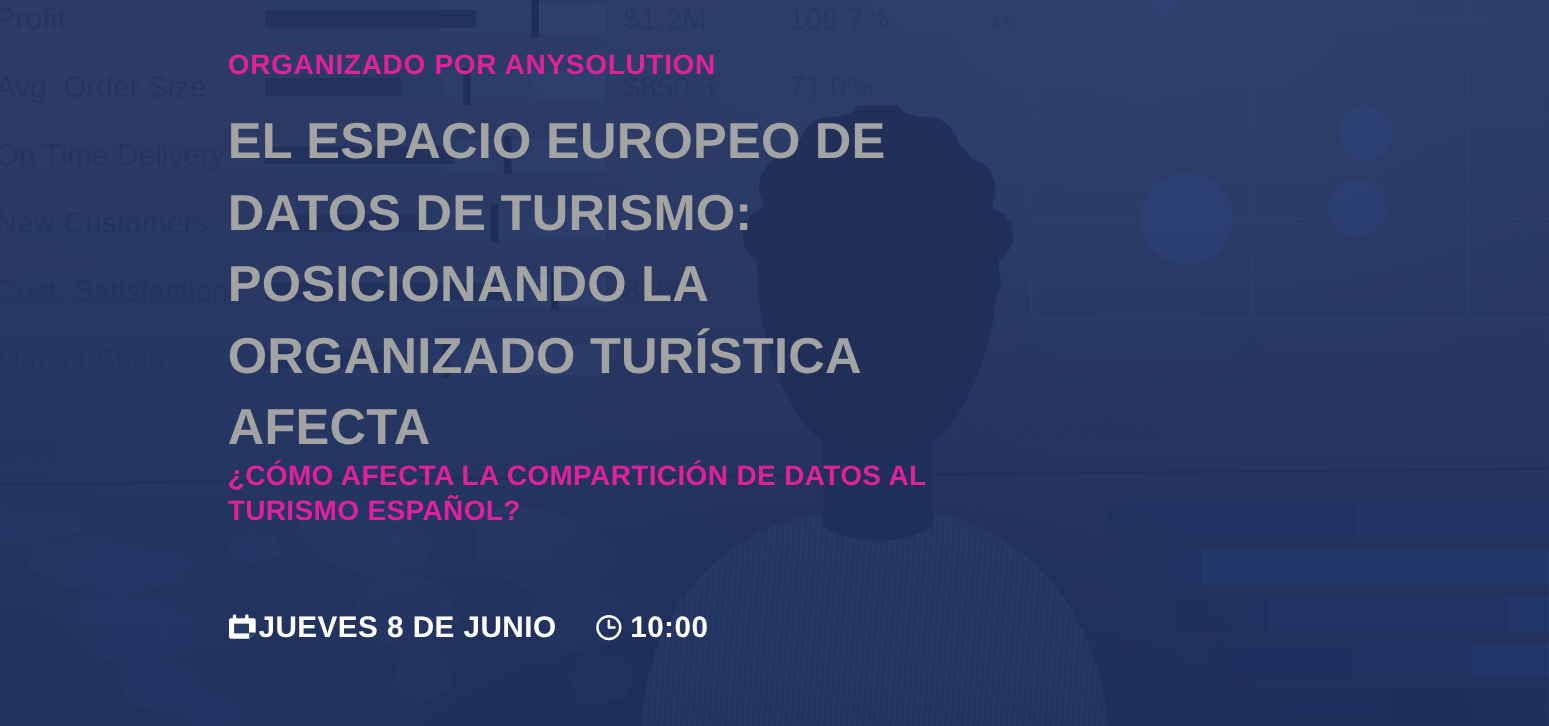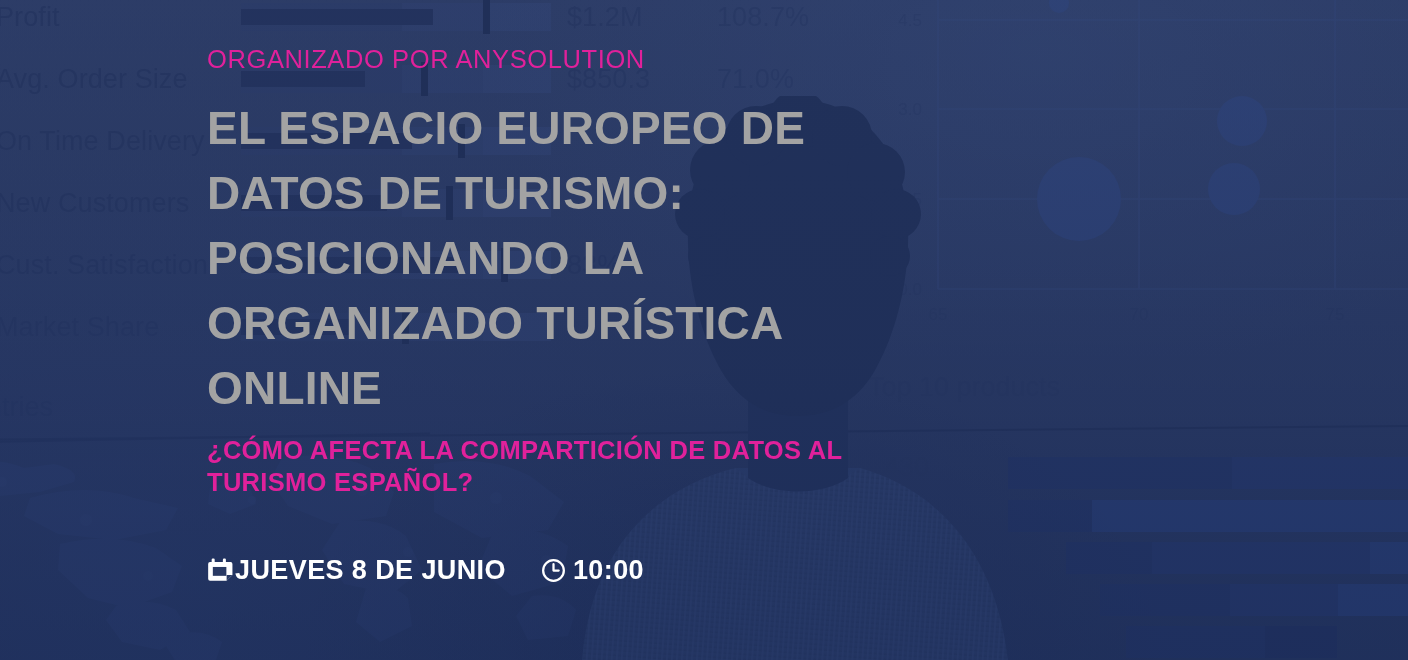"ORGANIZADO POR ANYSOLUTION" .eyebrow { font-weight: 400 -> 700 }
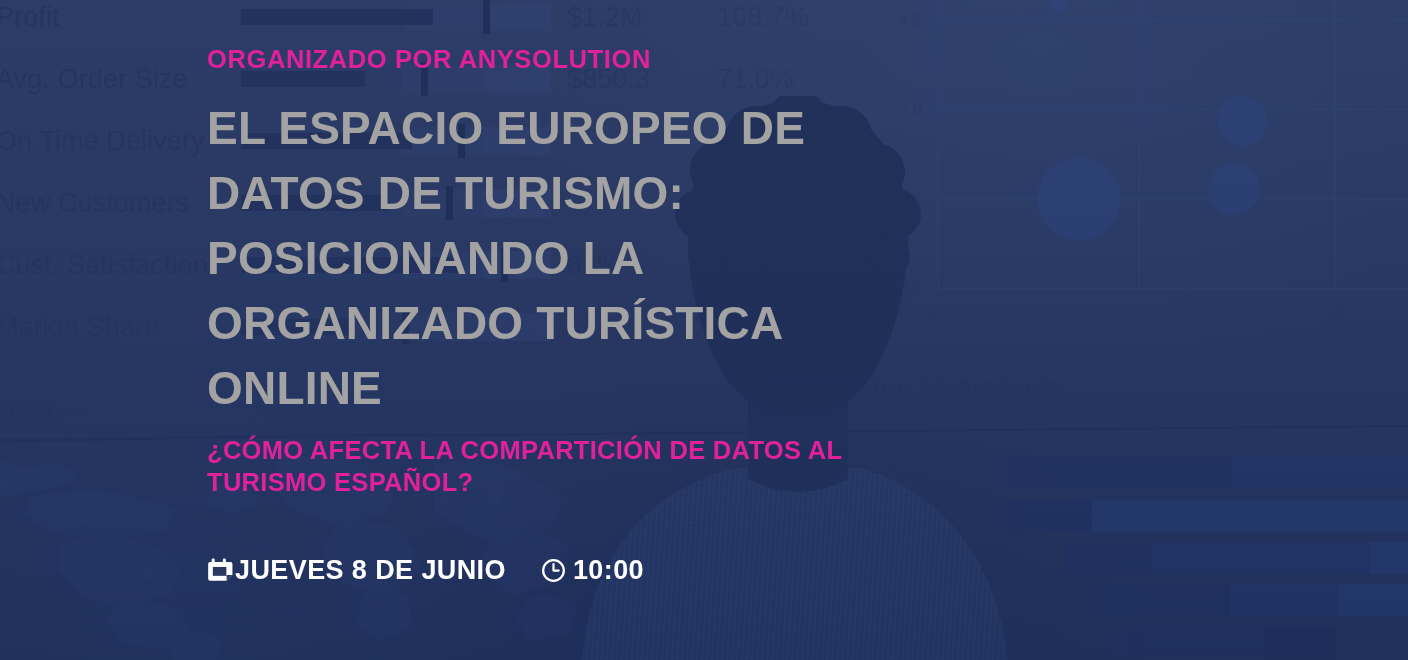"ONLINE" span.ln { text: ONLINE -> AFECTA }
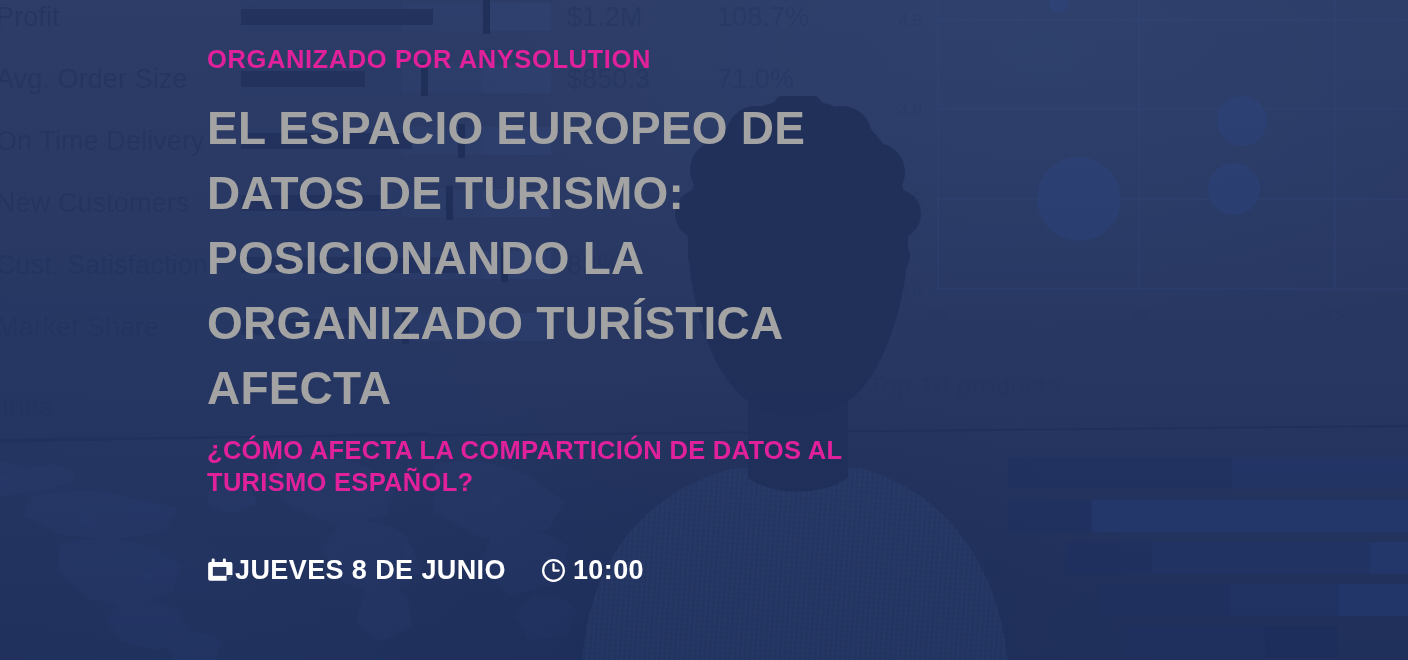"¿CÓMO AFECTA LA COMPARTICIÓN DE" .subtitle { top: 434px -> 417px }
